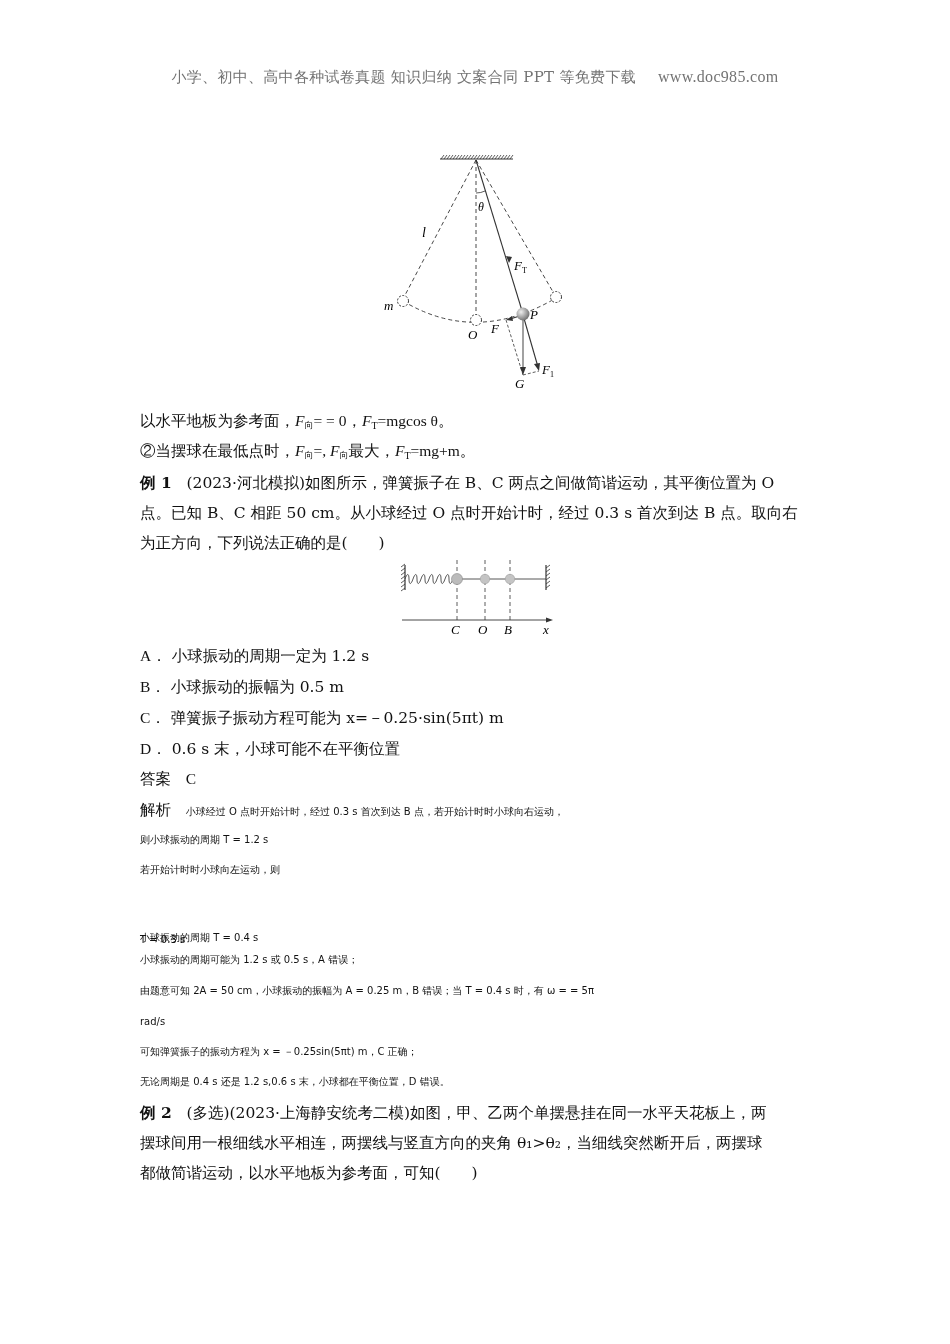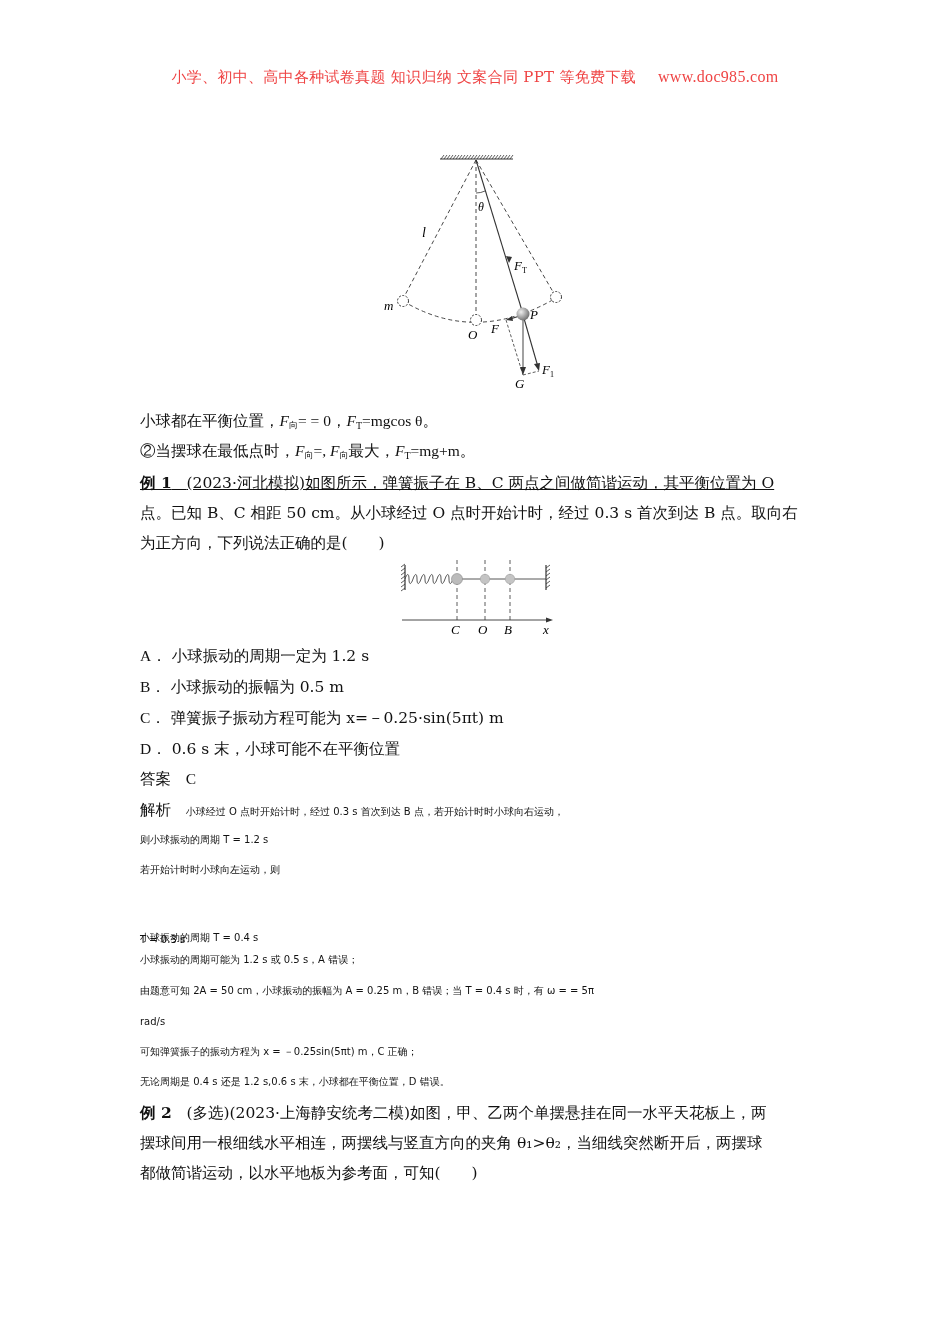"小学、初中、高中各种试卷真题 知识归纳 文案合同 PPT 等免费下载" .header { color: #ef4444 -> #737373 }
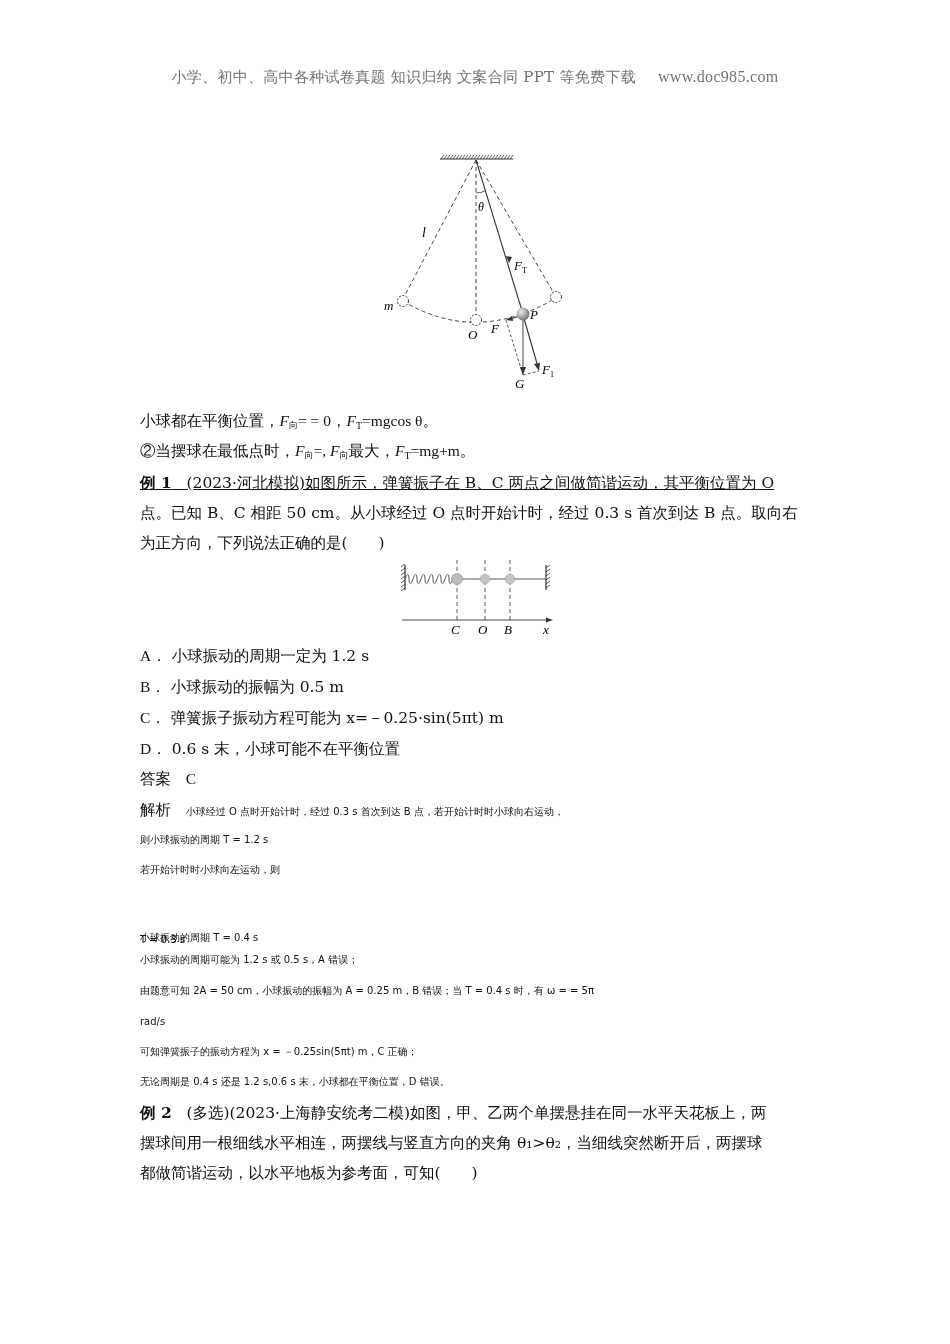"小球都在平衡位置，" span { text: 小球都在平衡位置 -> 以水平地板为参考面 }
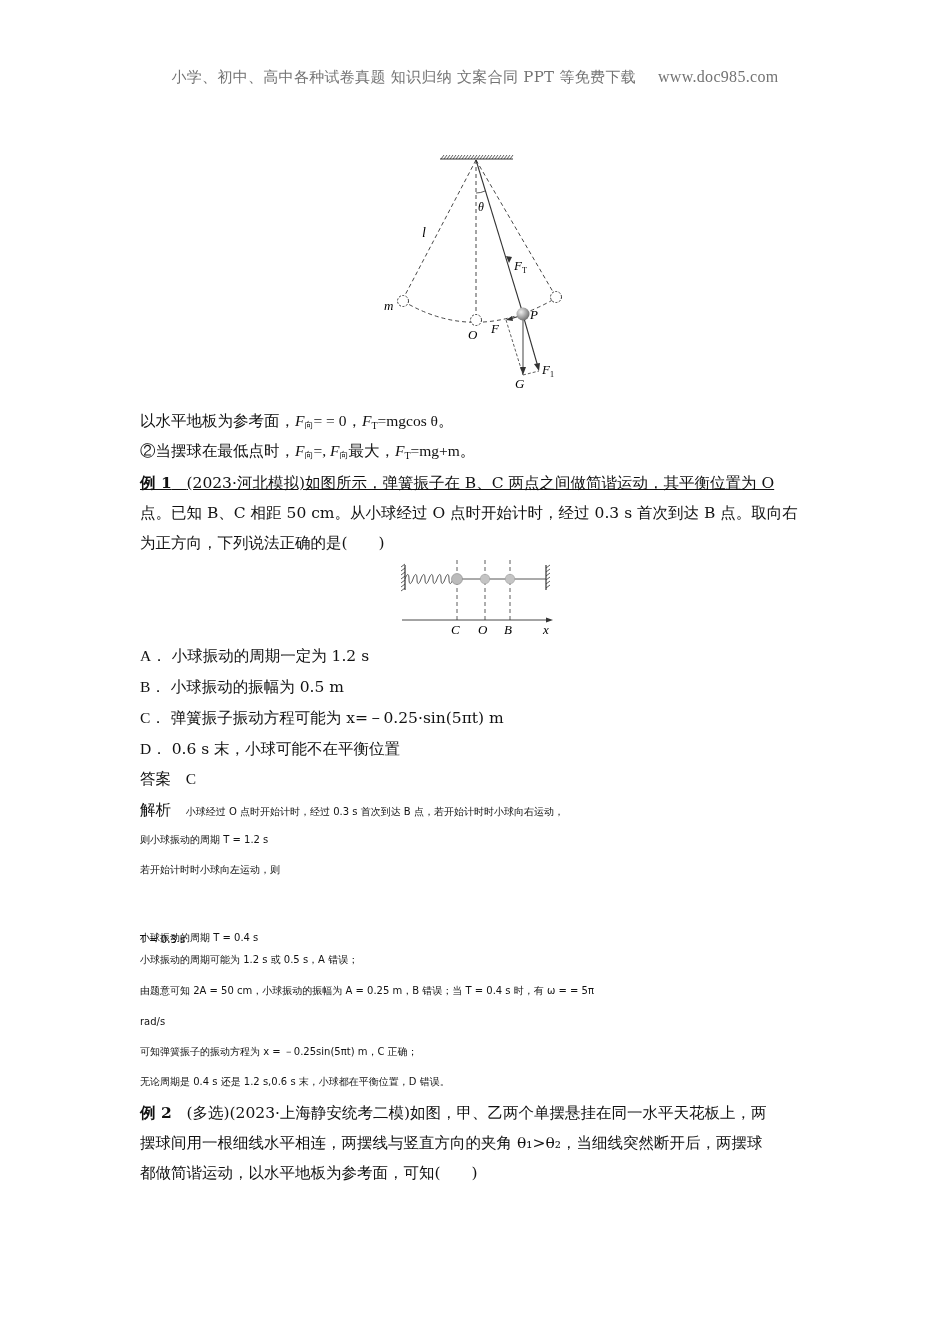"例 1 (2023·河北模拟)如图所示，弹簧振子在 B、C" div.line { text-decoration: underline -> none }
